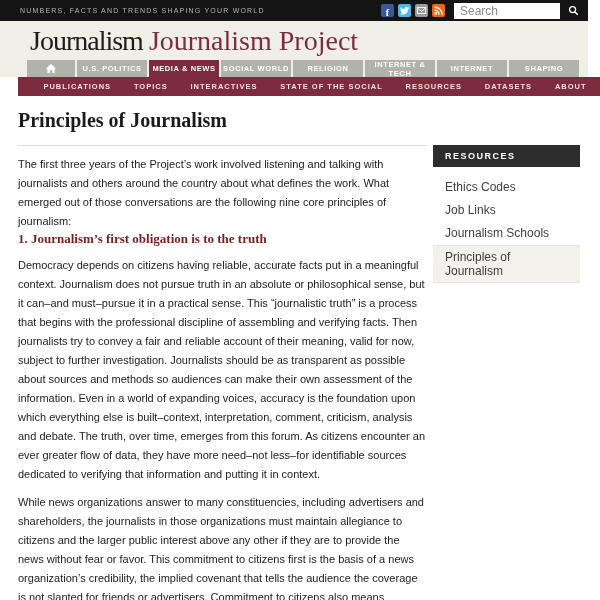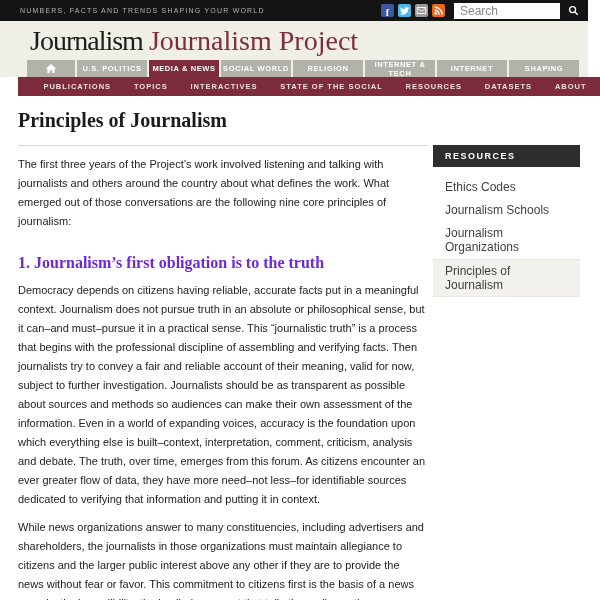"Job Links" li.sidebar-item { html: none -> <li><span>Job Links</span></li> }
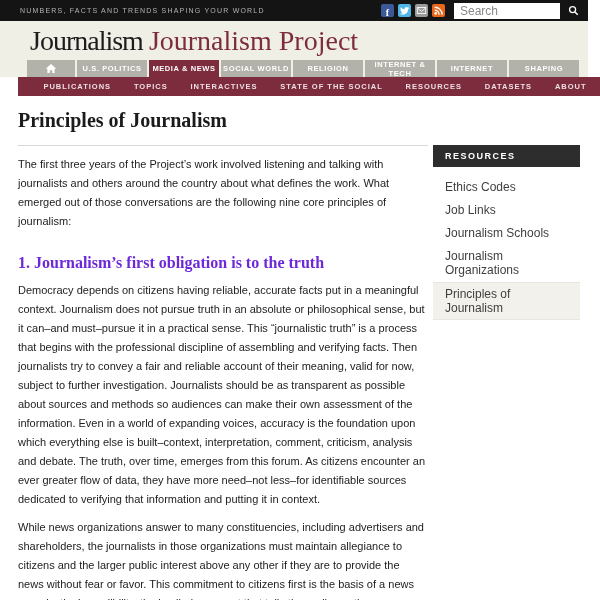"1. Journalism’s first obligation is" .article h2 { color: #6d28d9 -> #7f1d1d; font-size: 16px -> 13px; margin-top: 23px -> 0 }
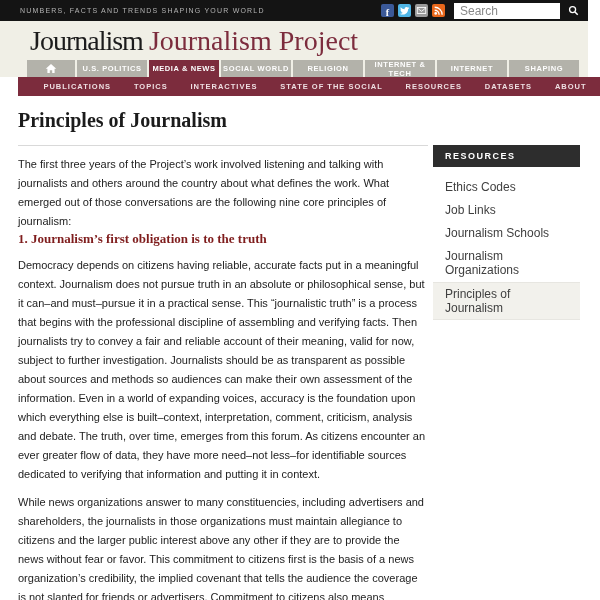"Journalism Organizations" li.sidebar-item { html: <li><span>Journalism Organizations</span></li> -> none }
